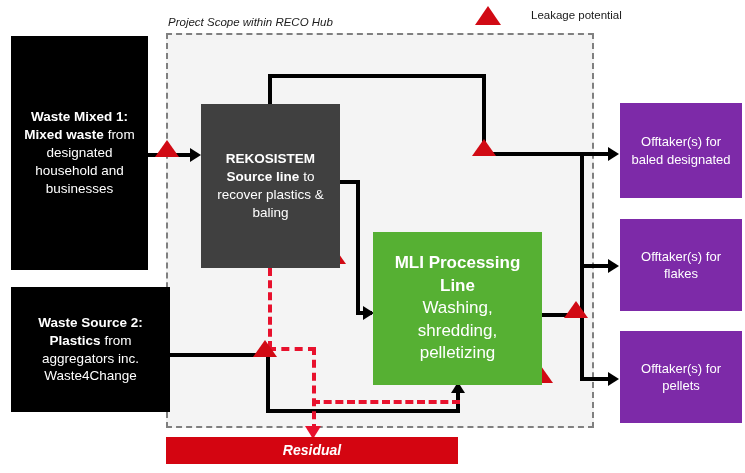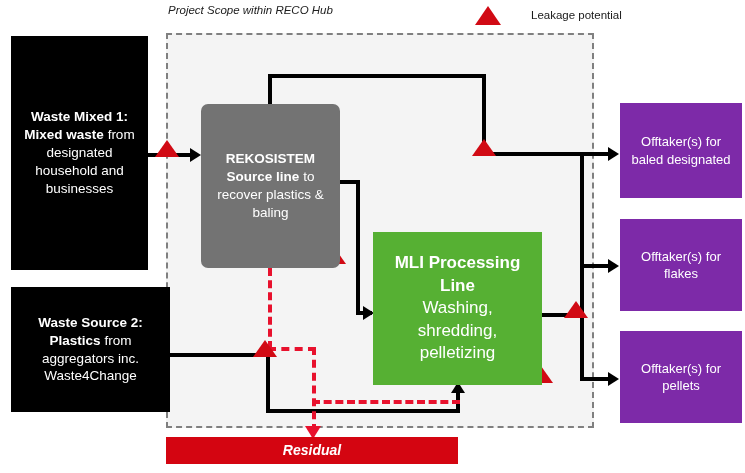"Project Scope within RECO Hub" div.scope-label { top: 4px -> 16px }
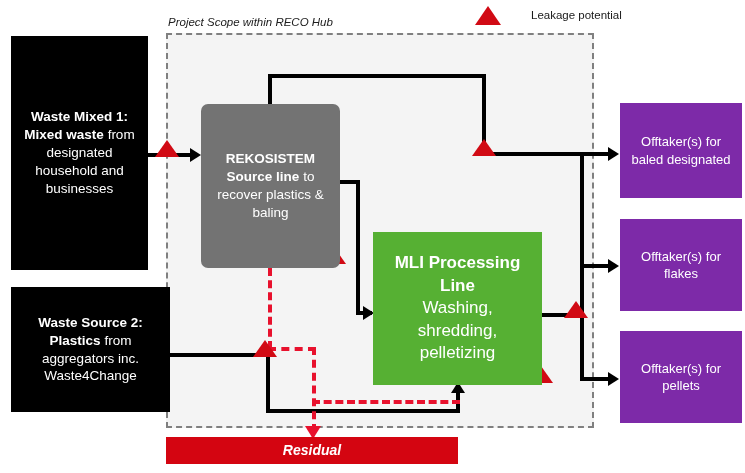"REKOSISTEM" .proc-blue { background: #737373 -> #404040; border-radius: 7px -> none }
